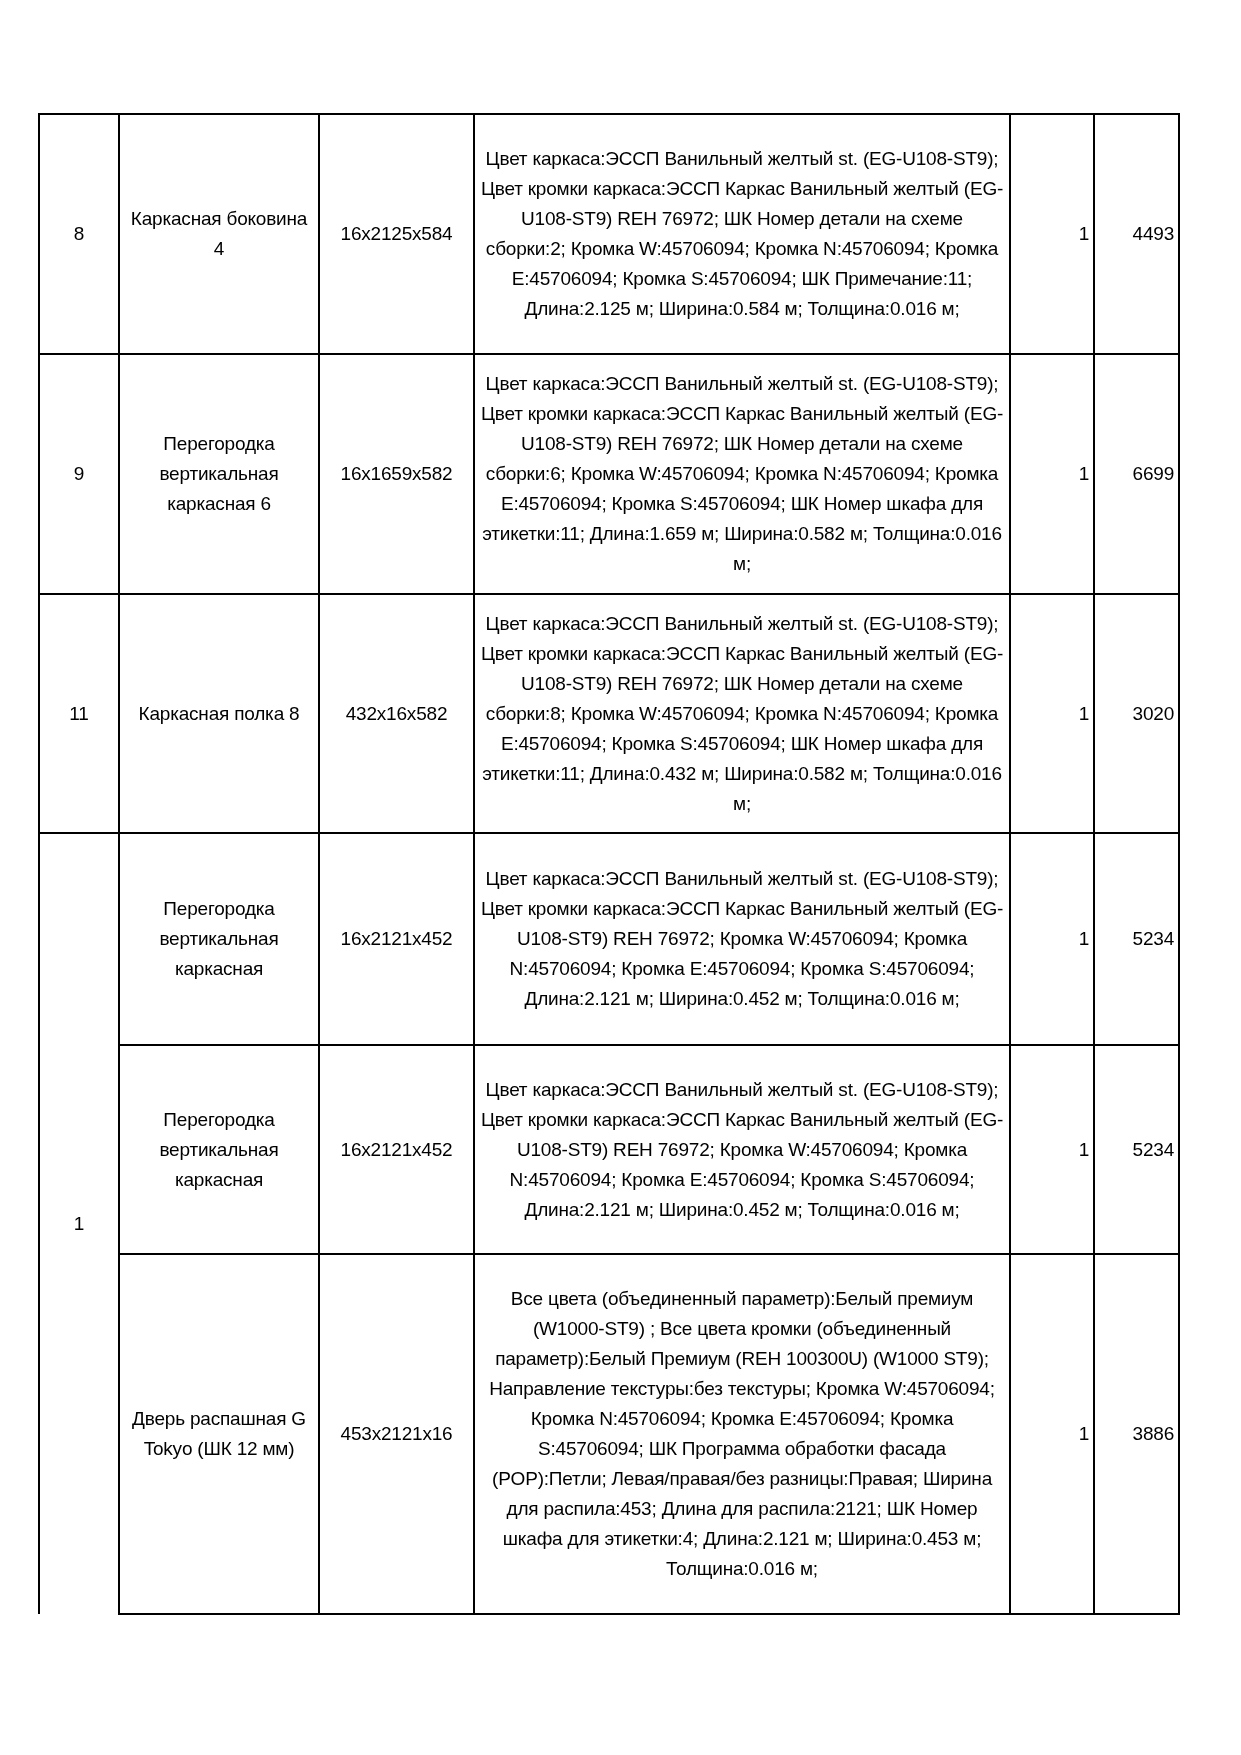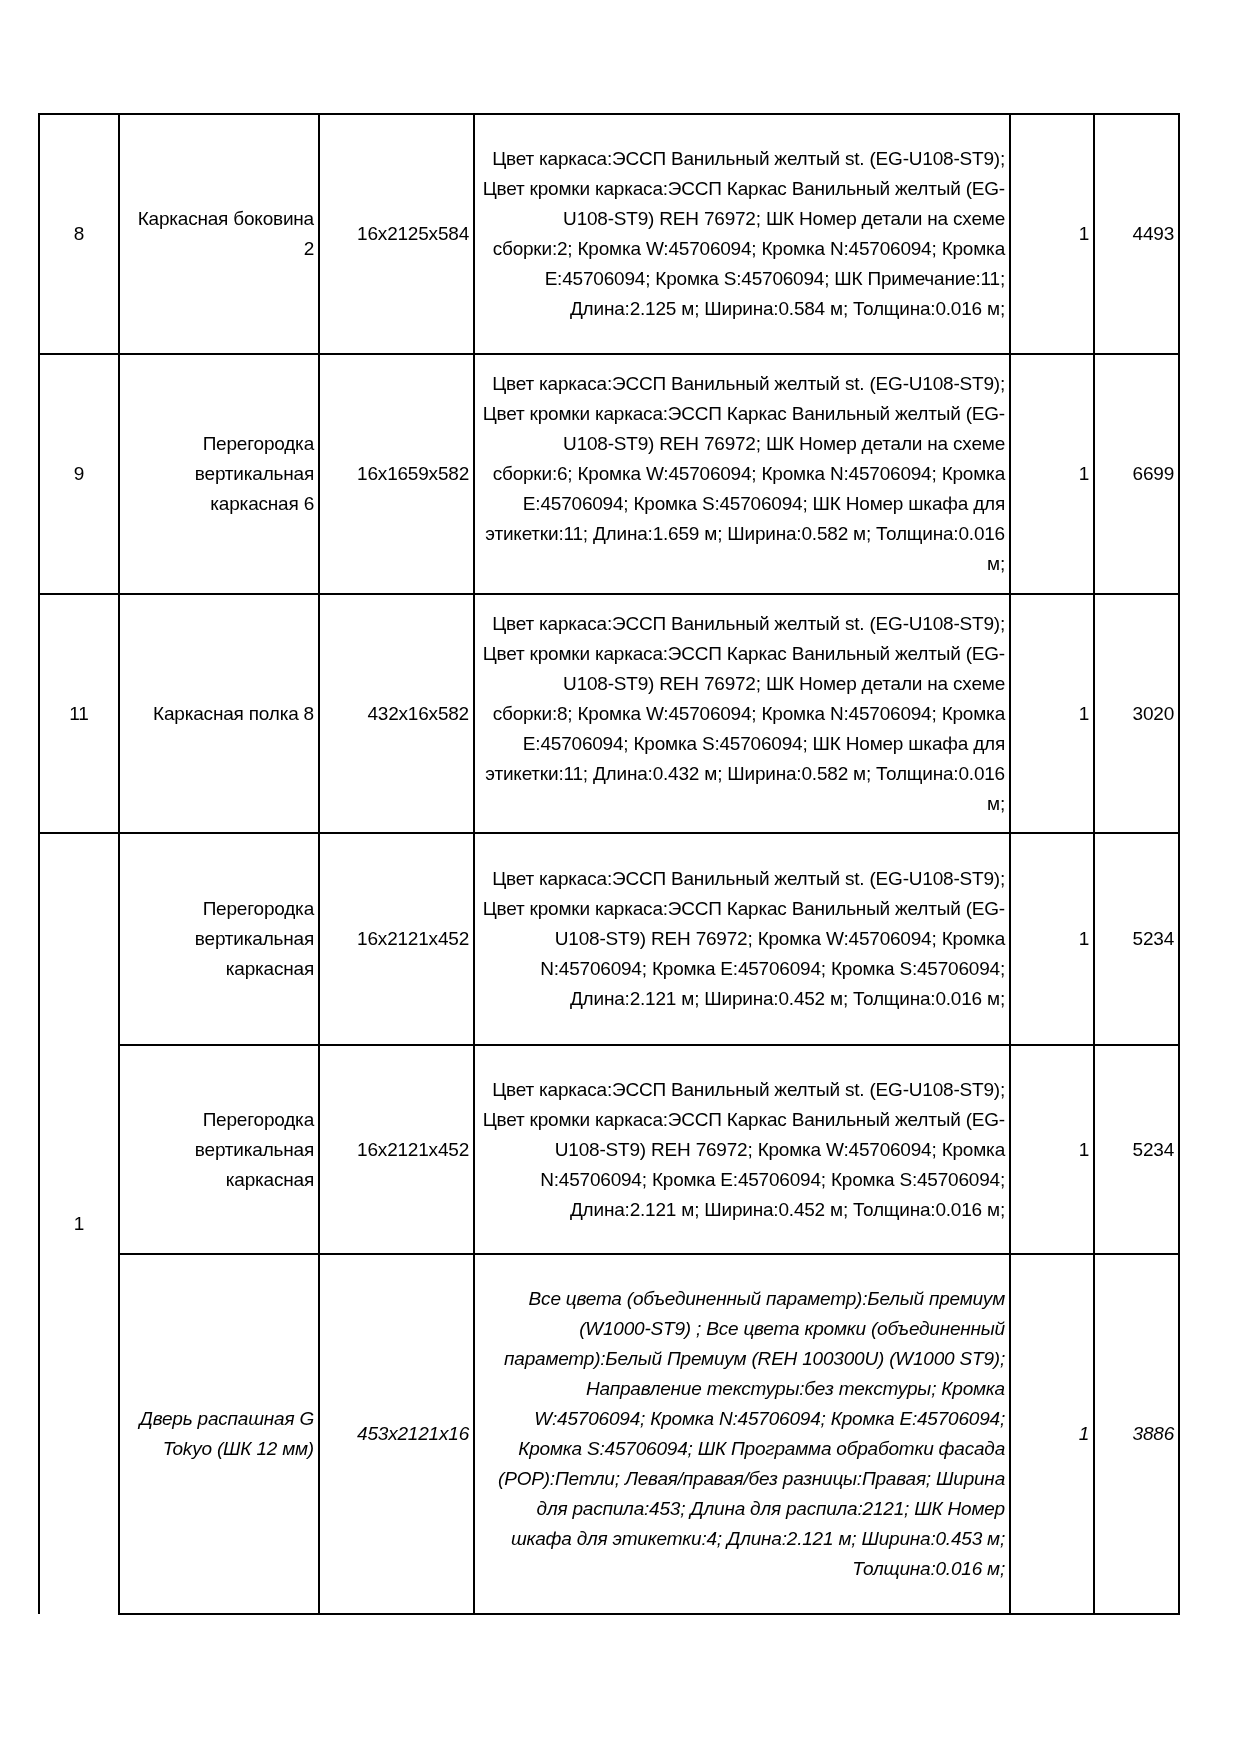"Цвет каркаса:ЭССП Ванильный желтый st." td.name, td.size, td.desc { text-align: right -> center }
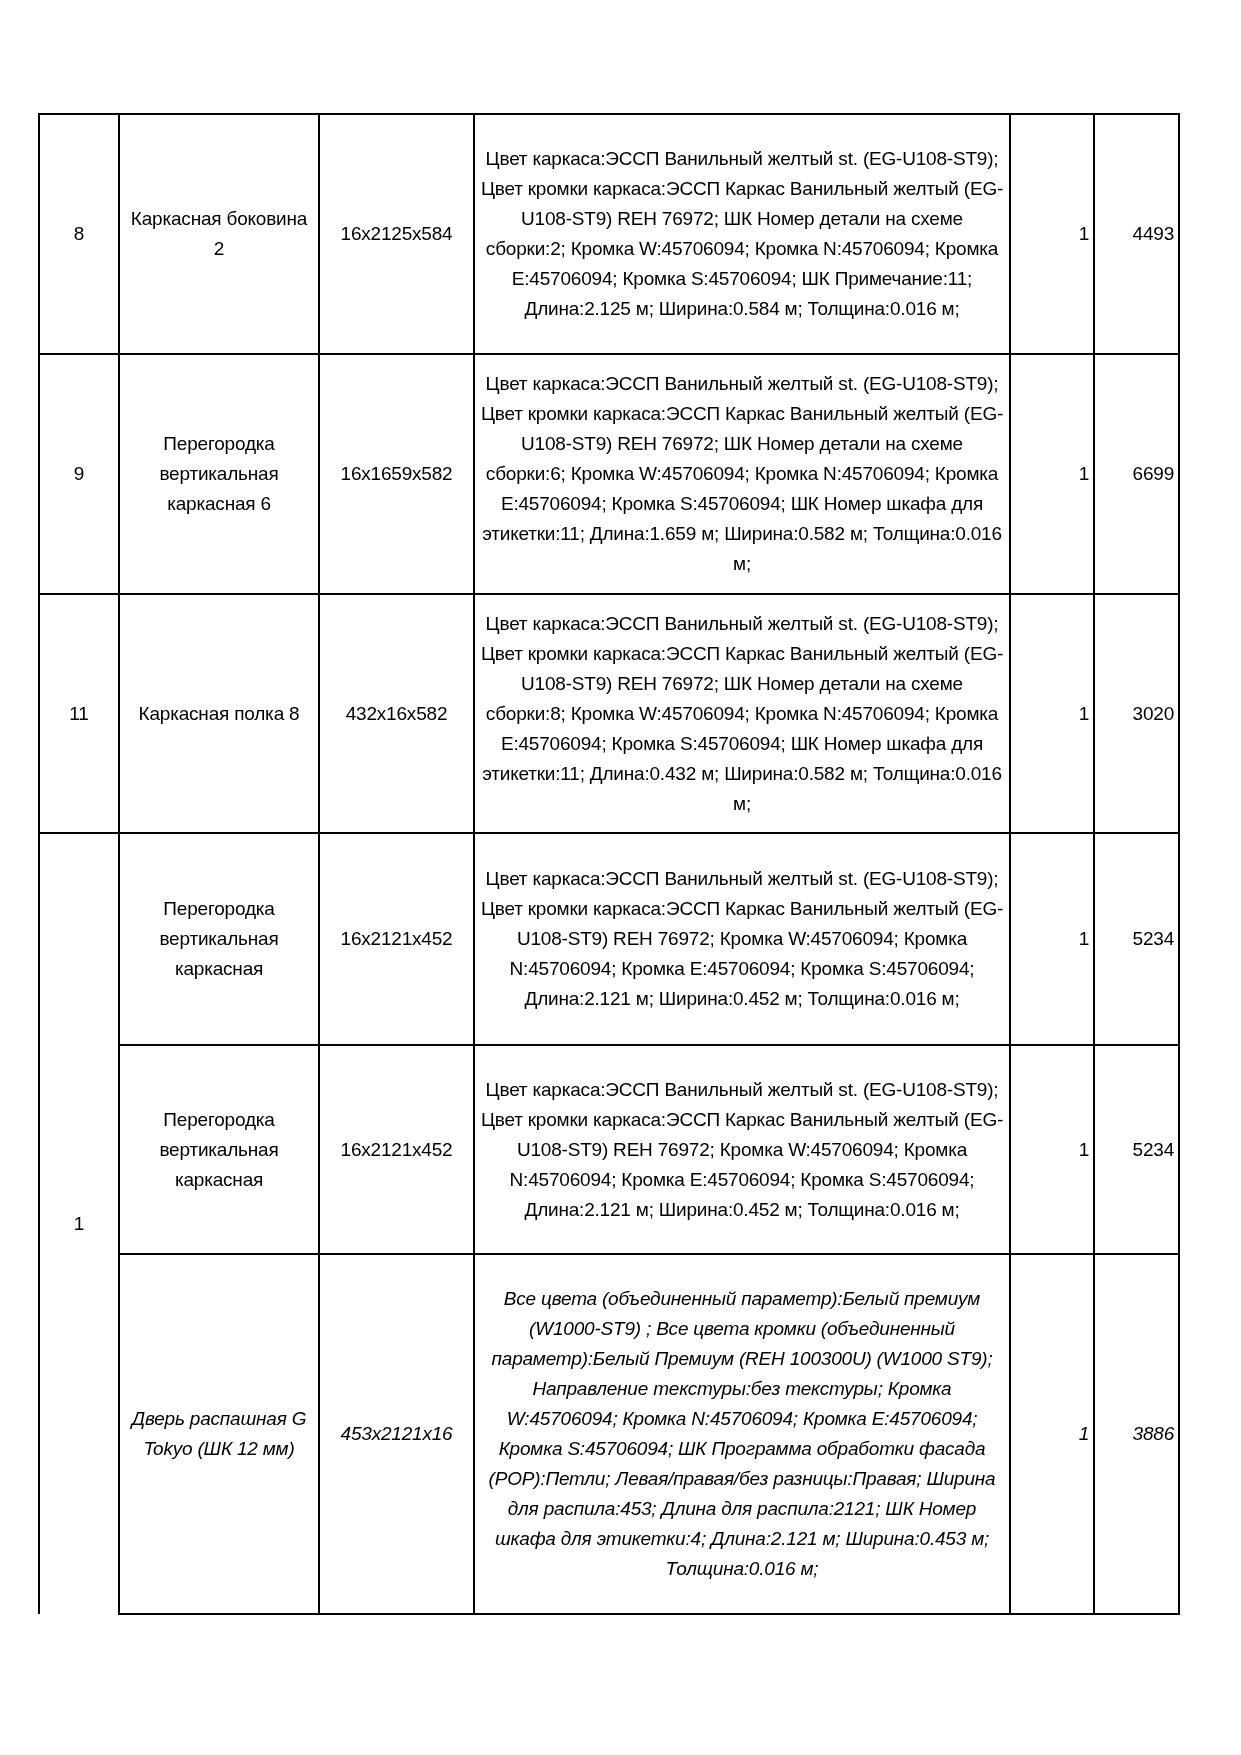"Каркасная боковина 2" td.name { text: 2 -> 4 }
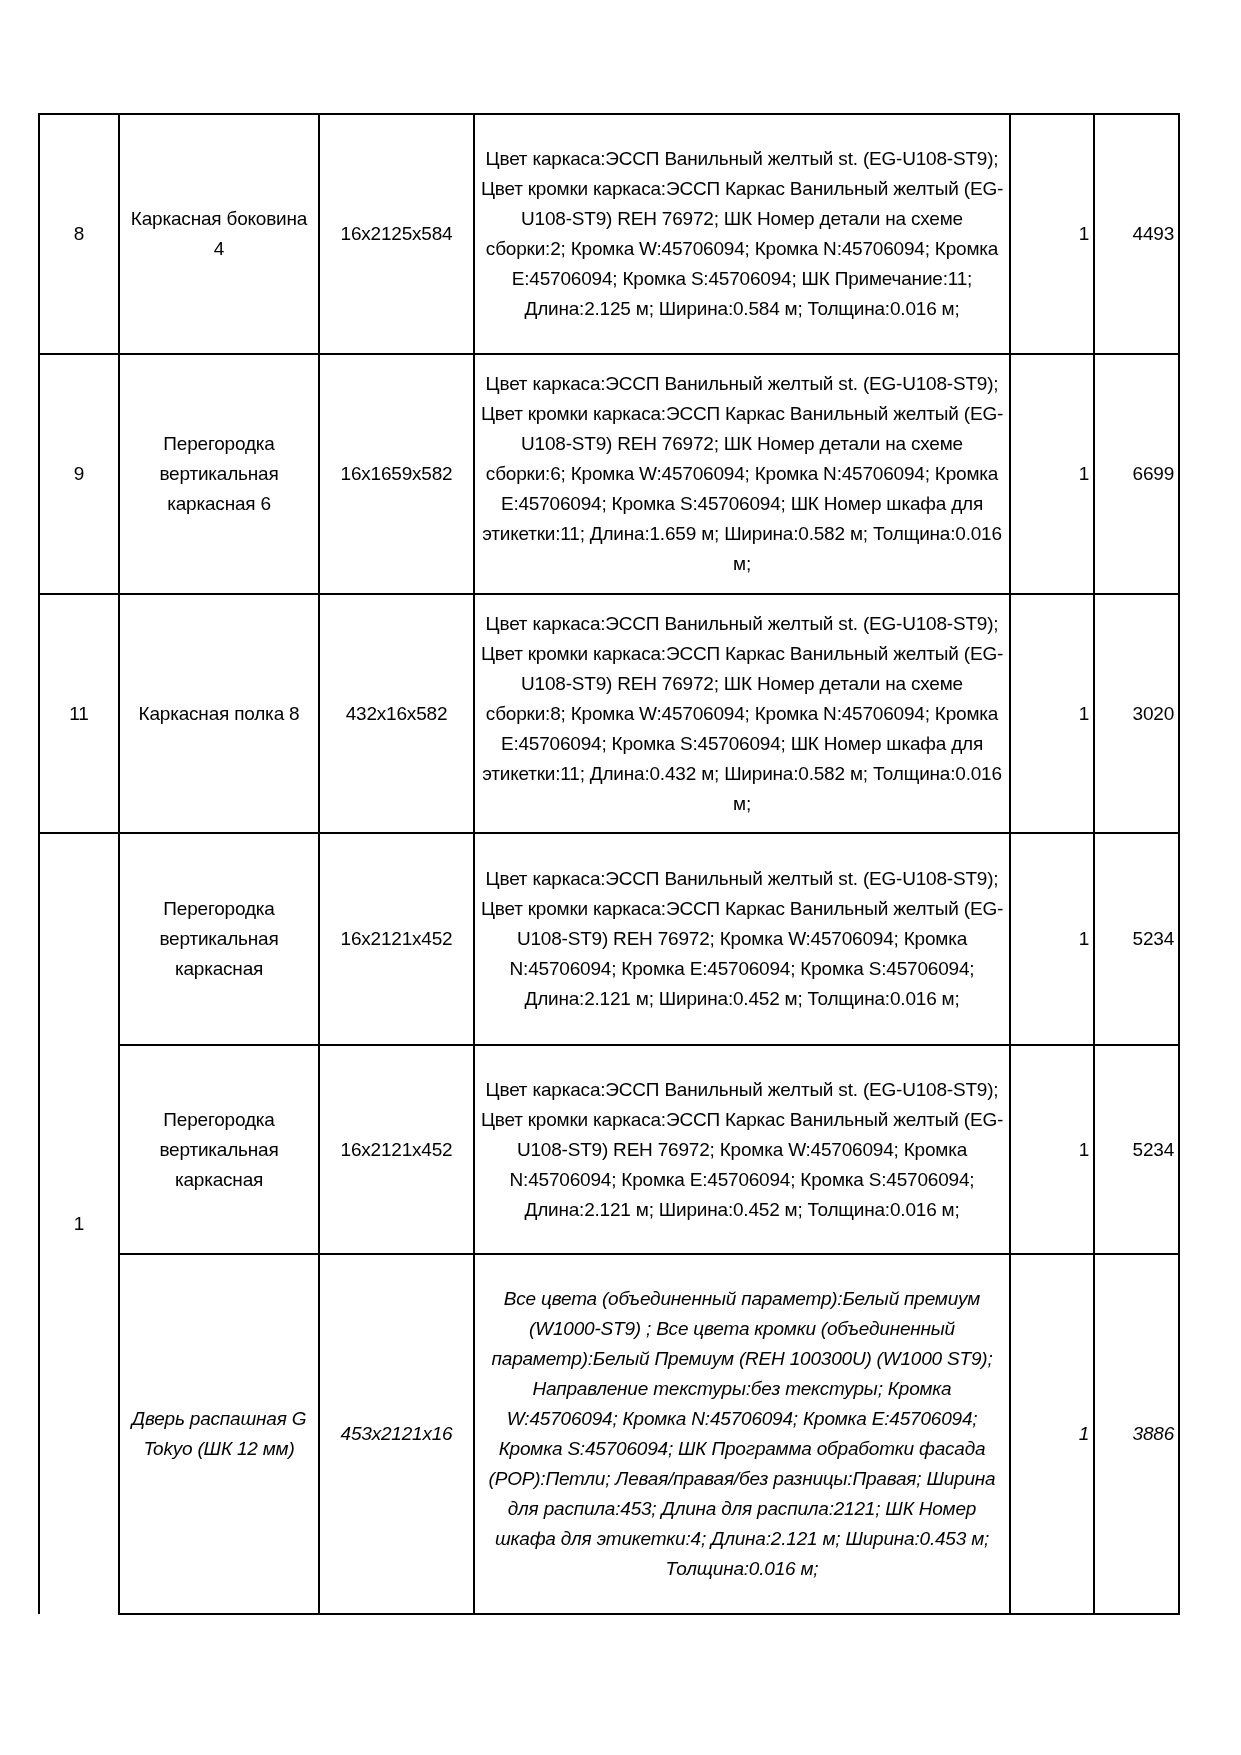"Все цвета (объединенный параметр):Белый" tr.r11c td { font-style: italic -> none }
